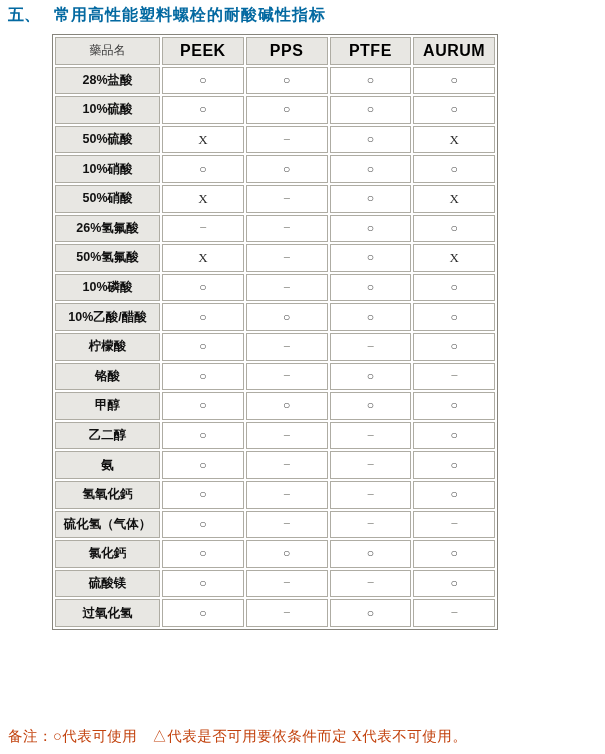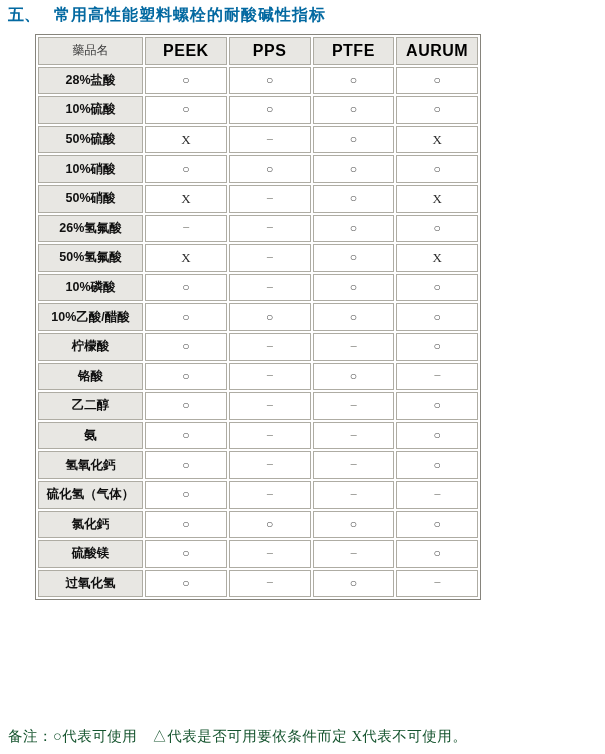"藥品名" table.resist { left: 35px -> 52px }
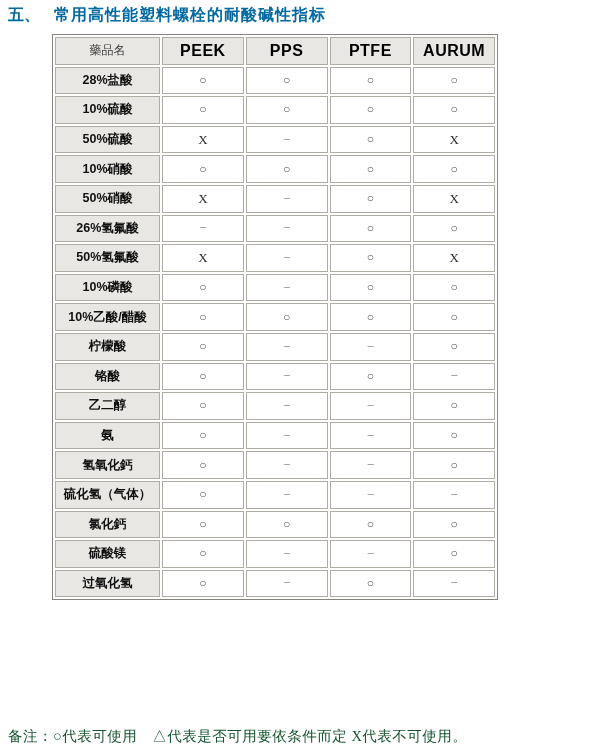"甲醇" tr { html: none -> <tr> <td>甲醇</td> <td>○</td> <td>○</td> <td>○</td> <td>○</td> </tr> }
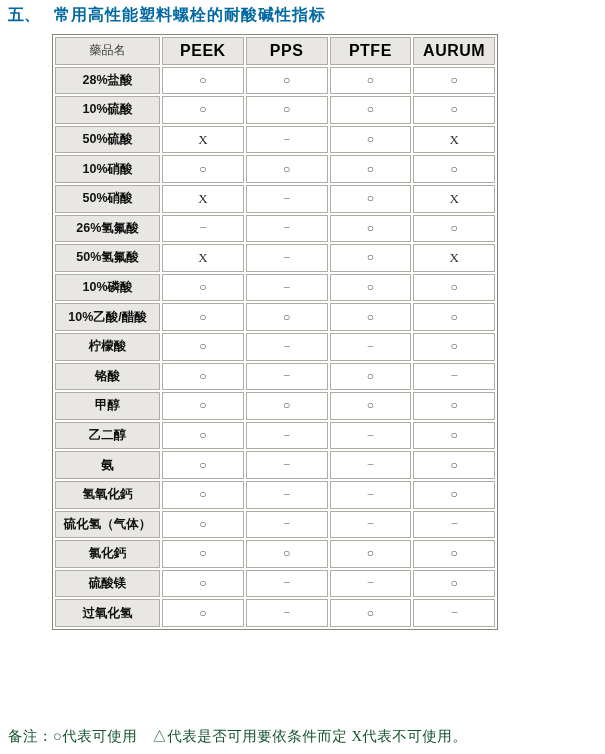"备注：○代表可使用 △代表是否可用要依条件而定 X代表不可使用。" .footnote { color: #14532d -> #c2410c }
